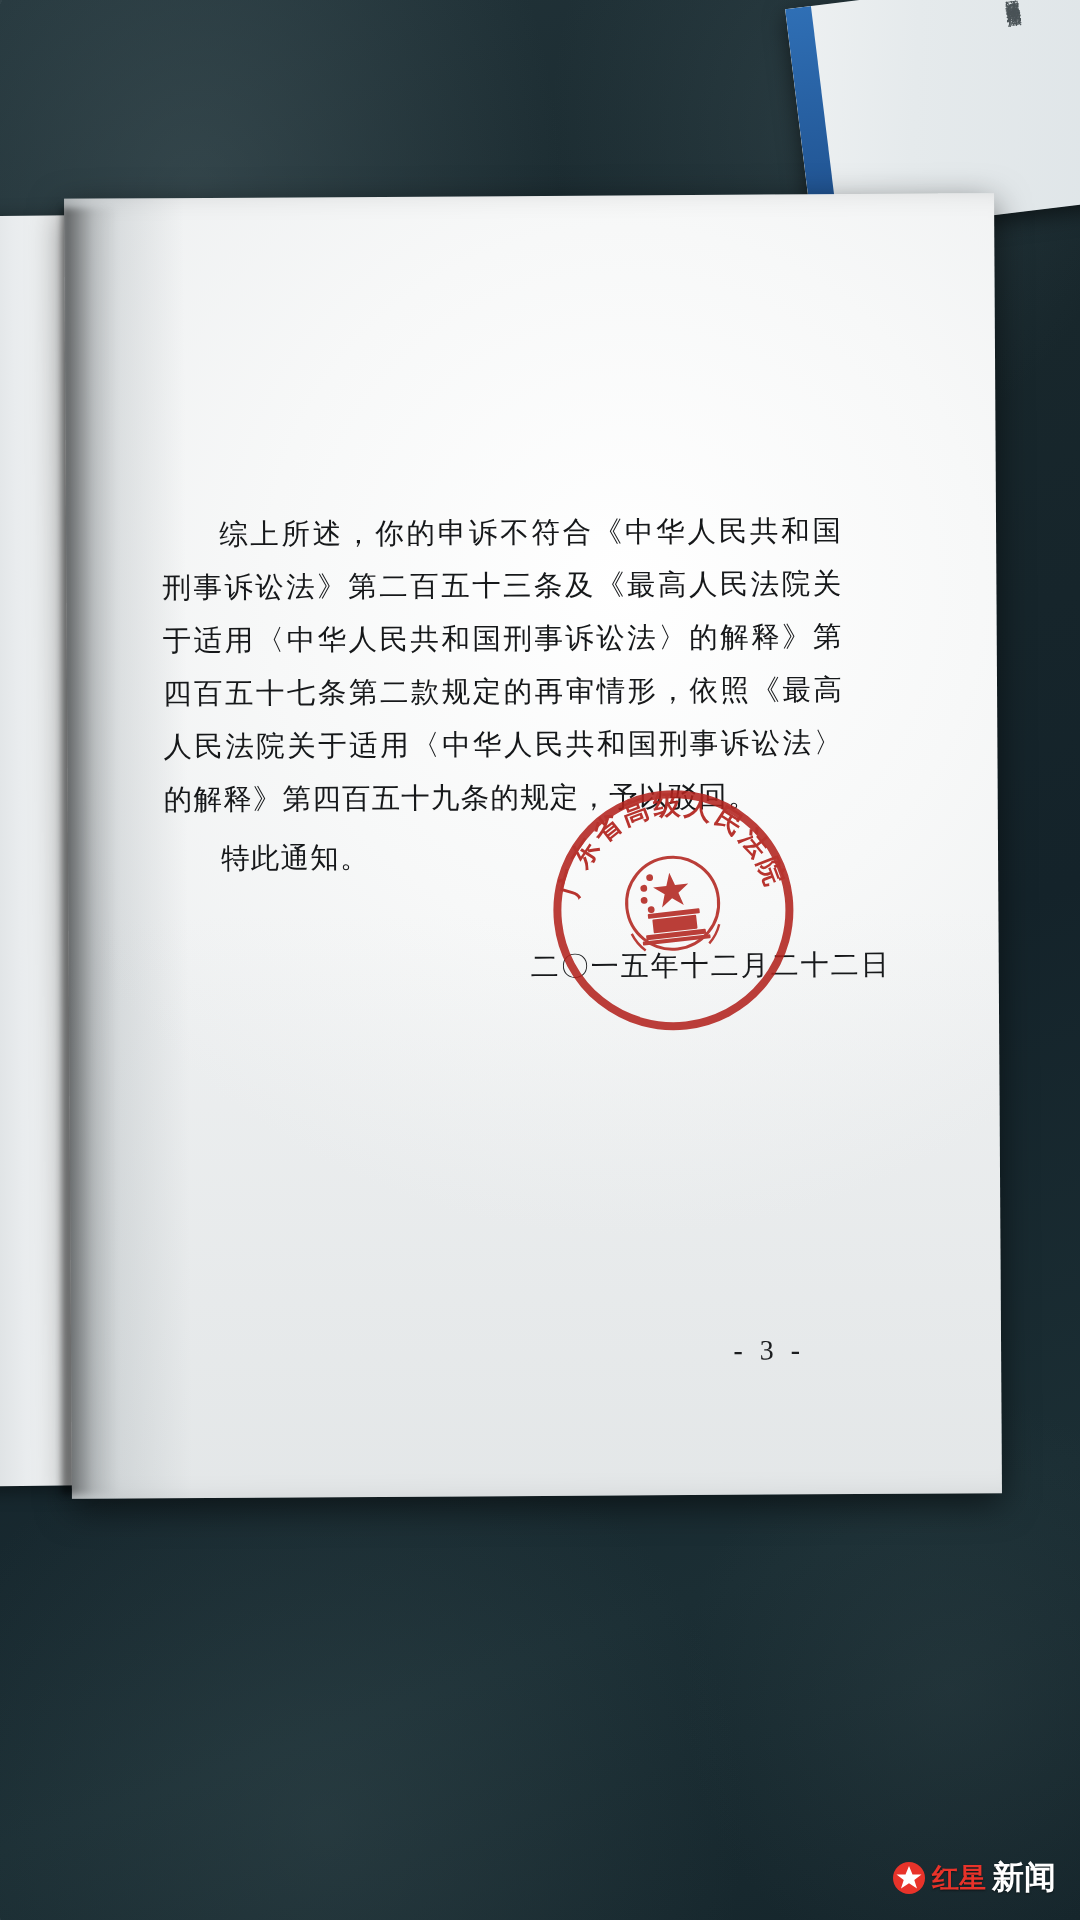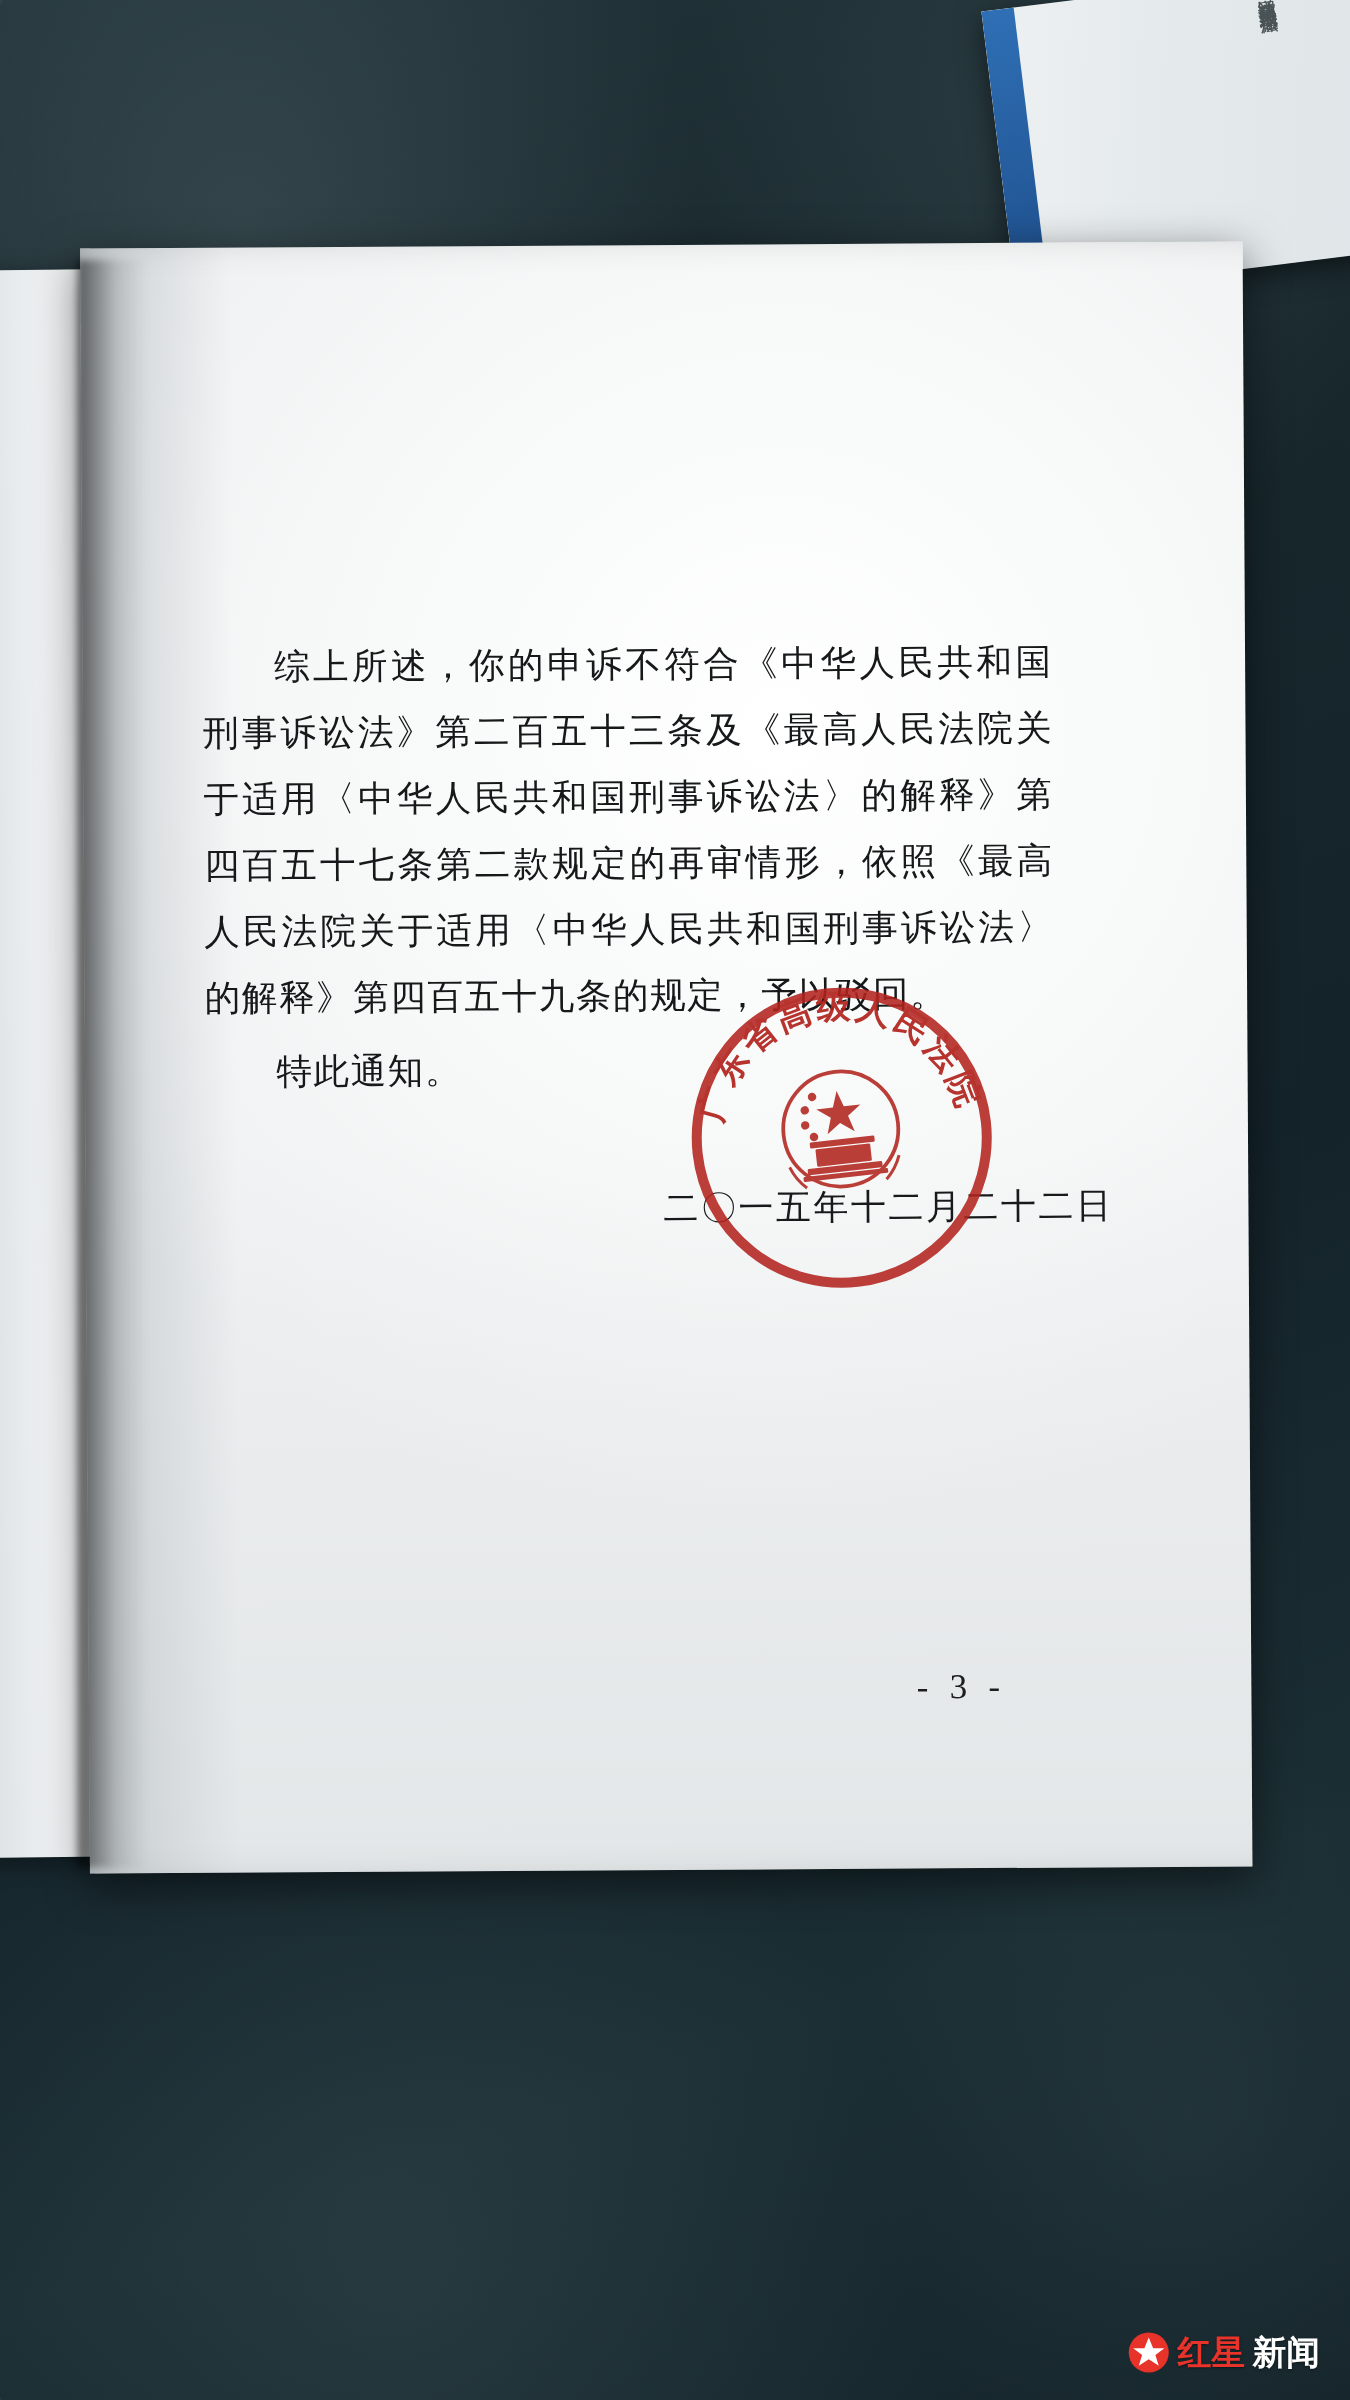"新闻" .wm-white { font-size: 27px -> 32px }
